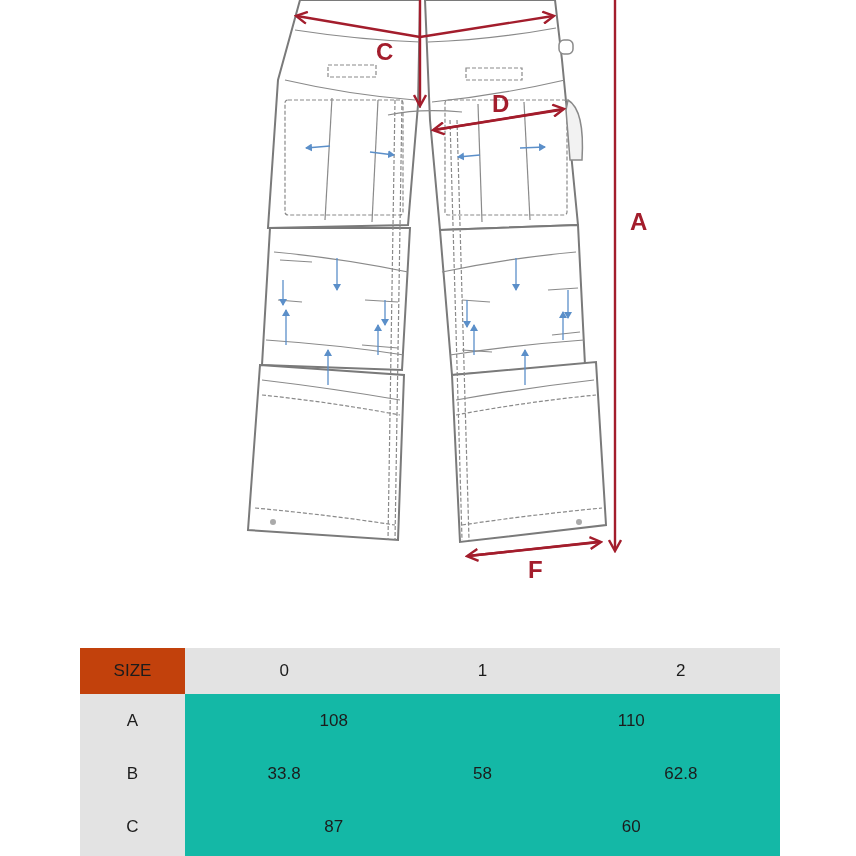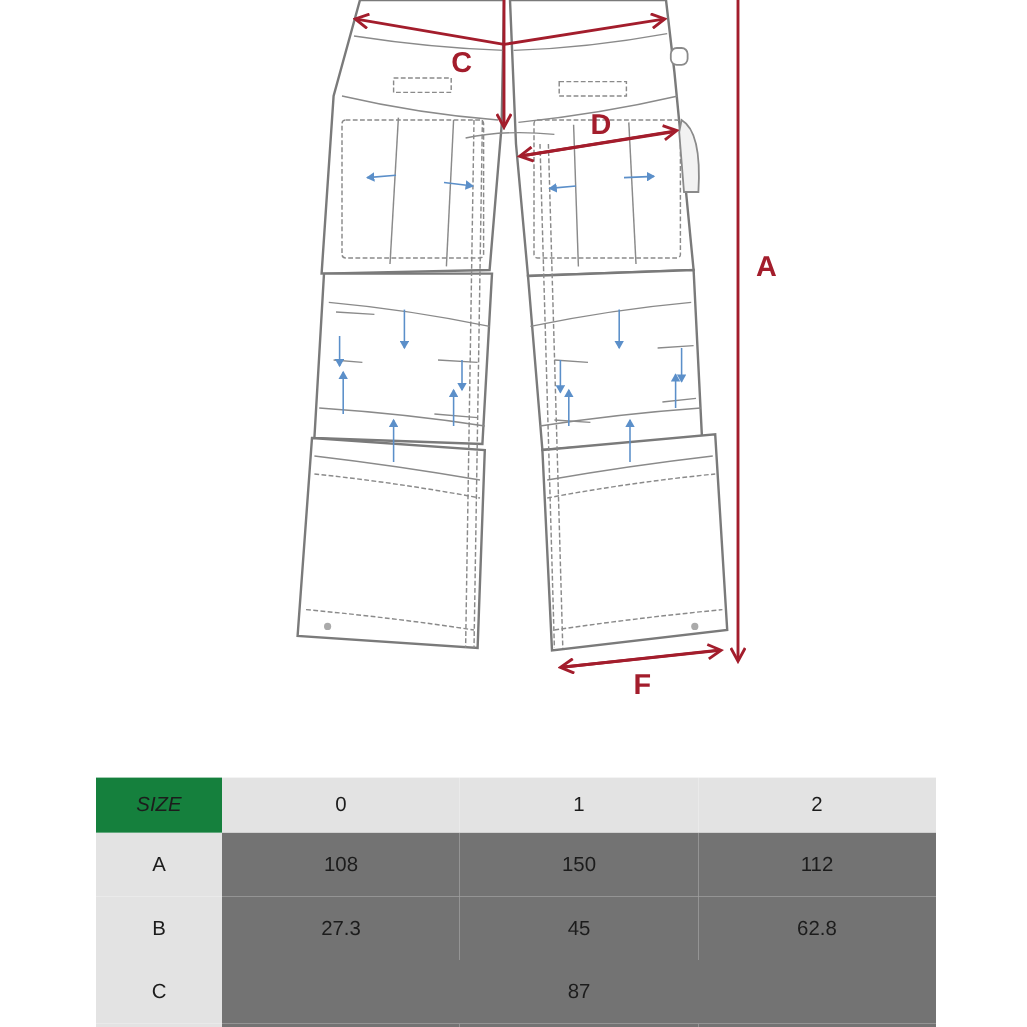"SIZE" .row.header .cell.label { background: #15803d -> #c2410c; font-style: italic -> none }
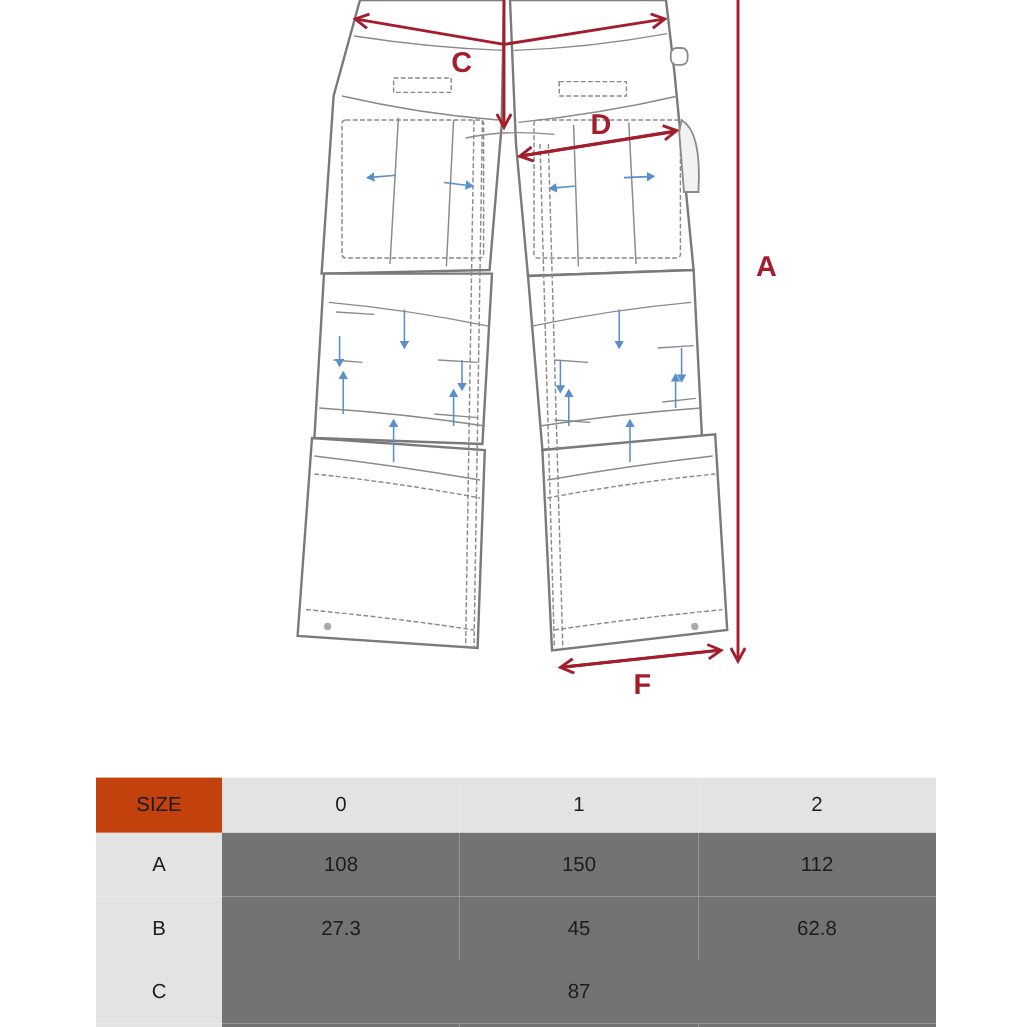"108" .cell.val { background: #737373 -> #14b8a6 }
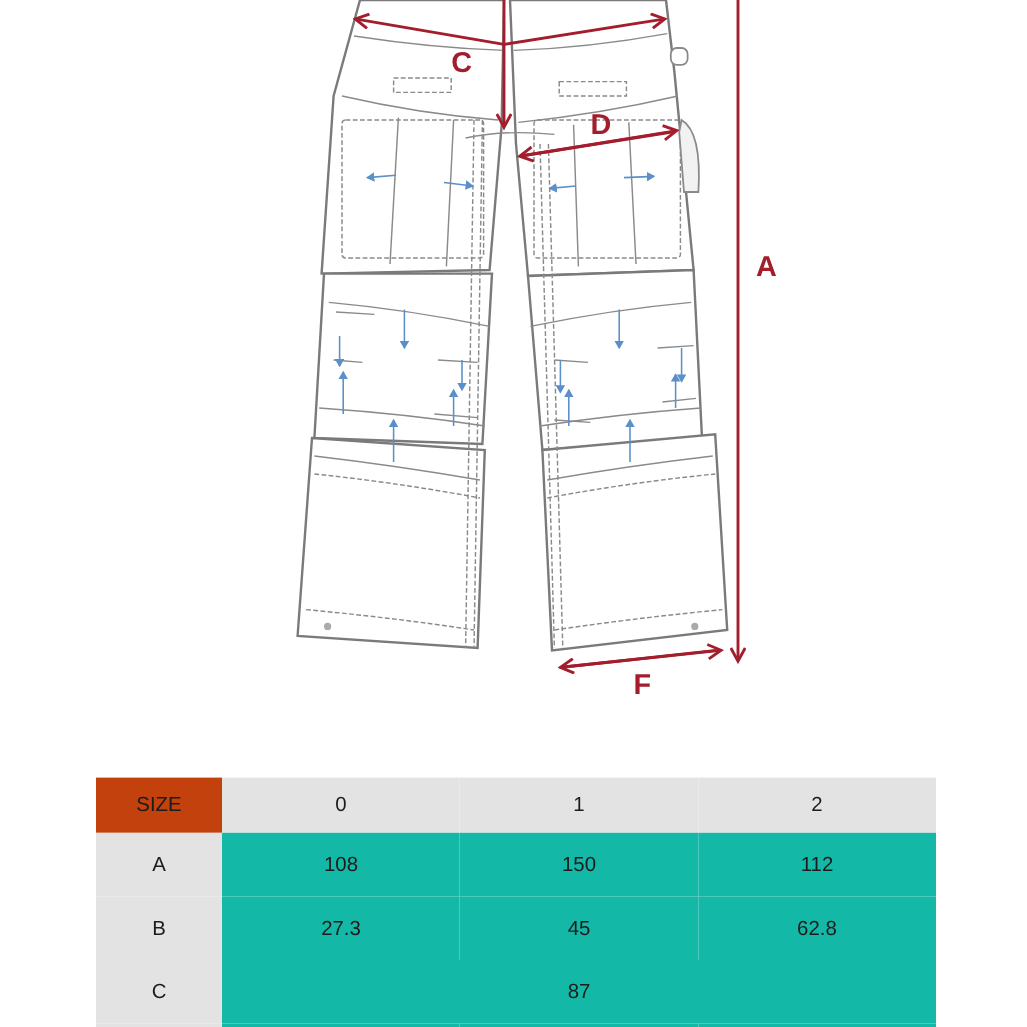"150" div.cell { text: 150 -> 110 }
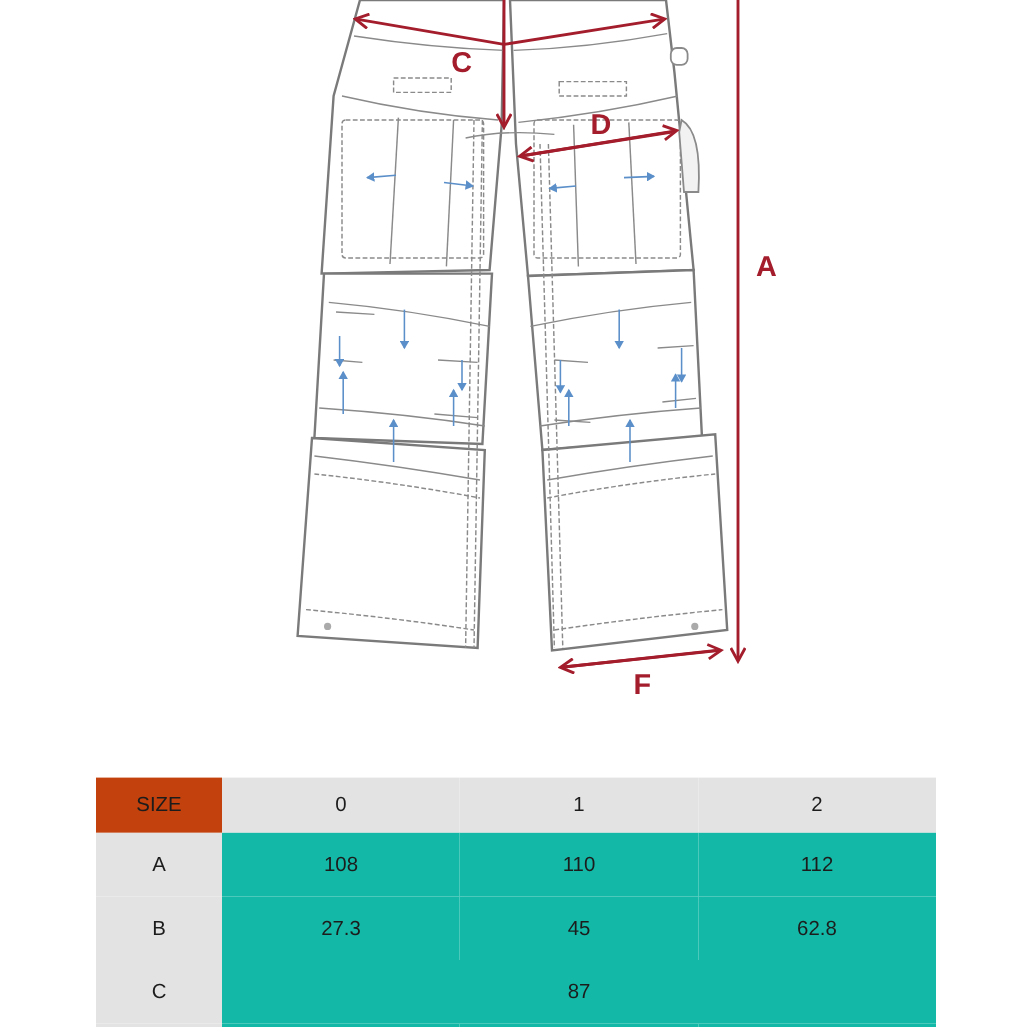"112" div.cell { html: <div>112</div> -> none }
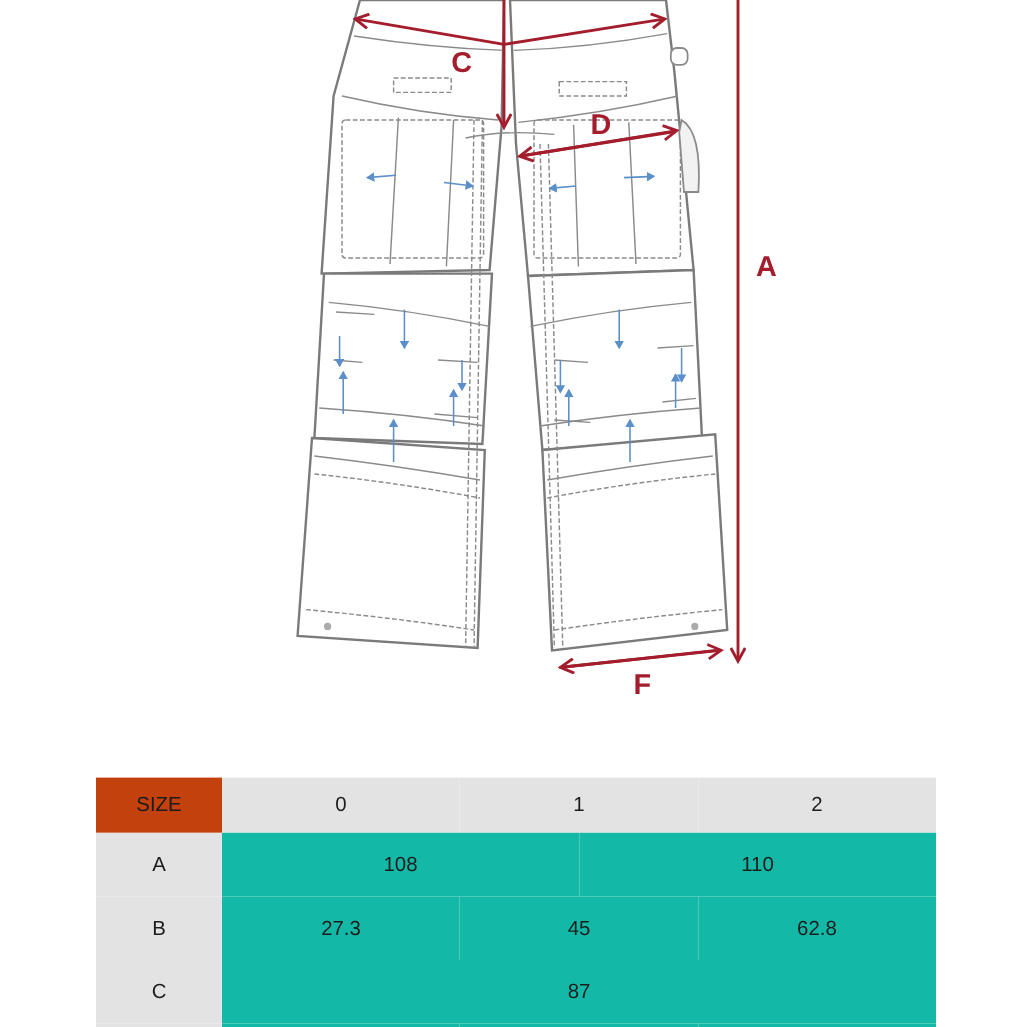"27.3" div.cell { text: 27.3 -> 33.8 }
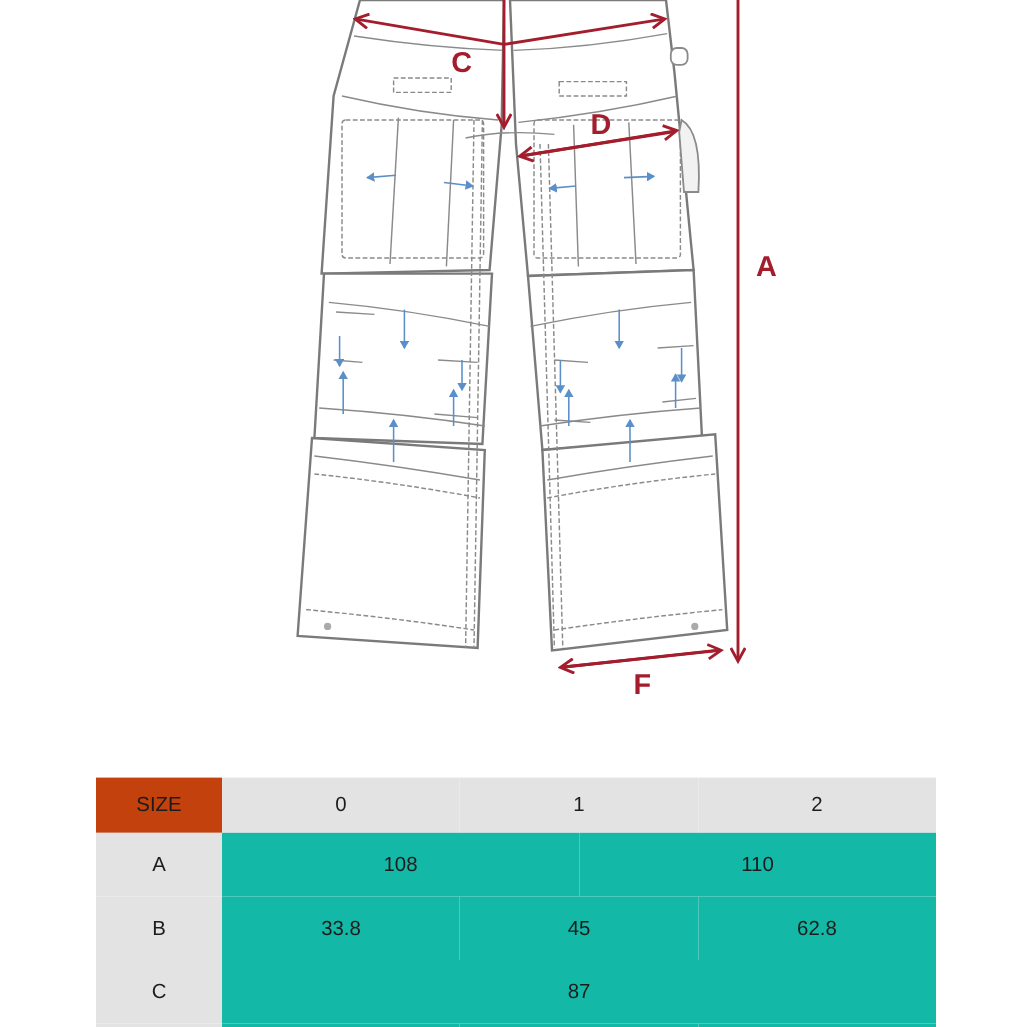"45" div.cell { text: 45 -> 58 }
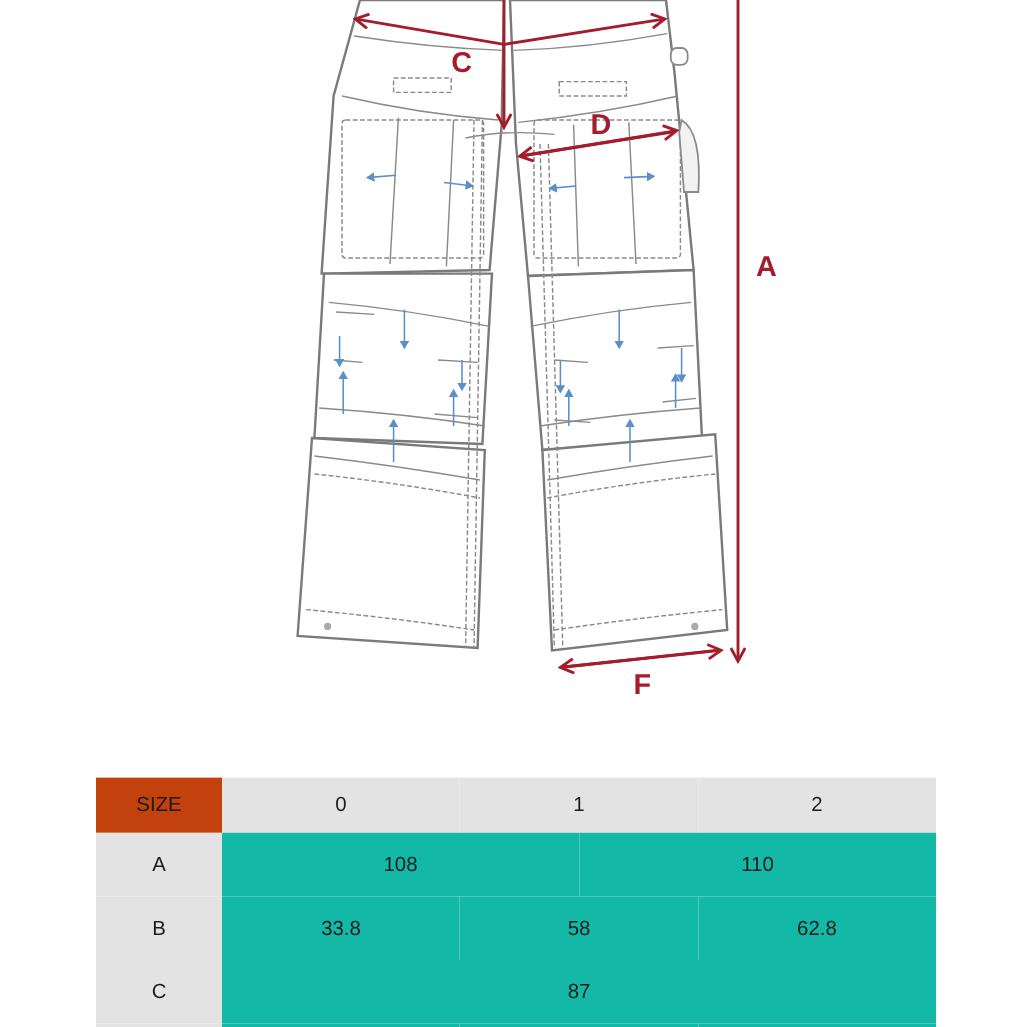"60" div.cell { html: none -> <div>60</div> }
